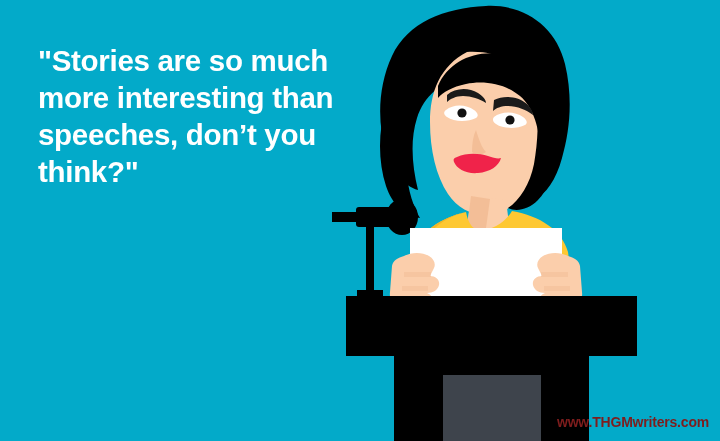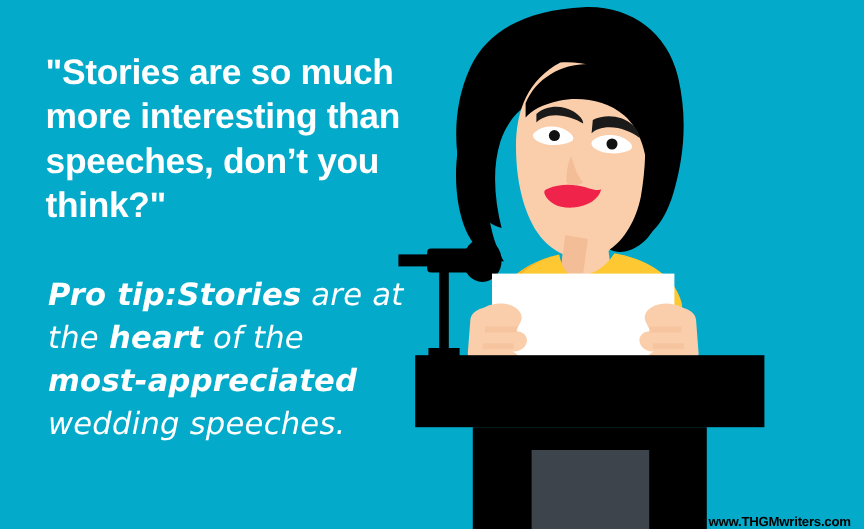"Pro tip:Stories are at the" div { html: <div> <p><span>Pro tip:</span><span>Stories</span><span> are at the </span><span>heart</span><span> of the </span><span>most-appreciated</span><span> wedding speeches.</span></p> </div> -> none }
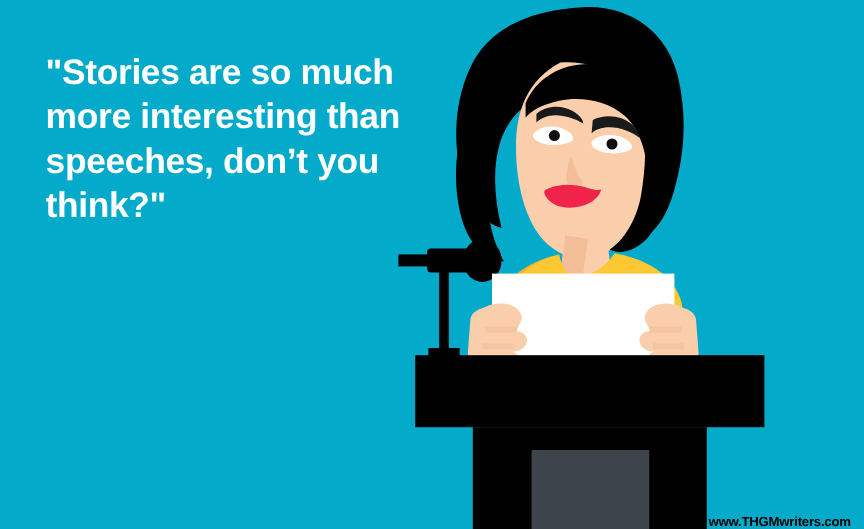"www.THGMwriters.com" #watermark { bottom: 0 -> 11px; color: #000000 -> #7f1d1d; font-size: 11px -> 14px }
